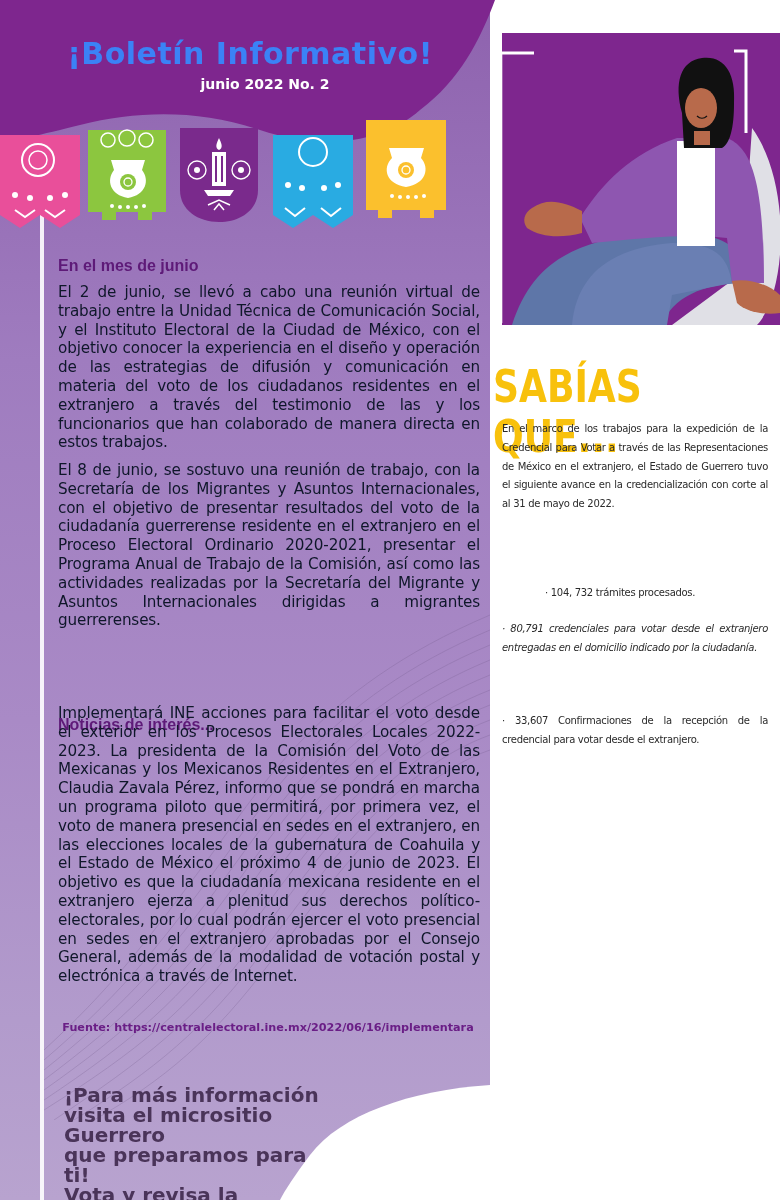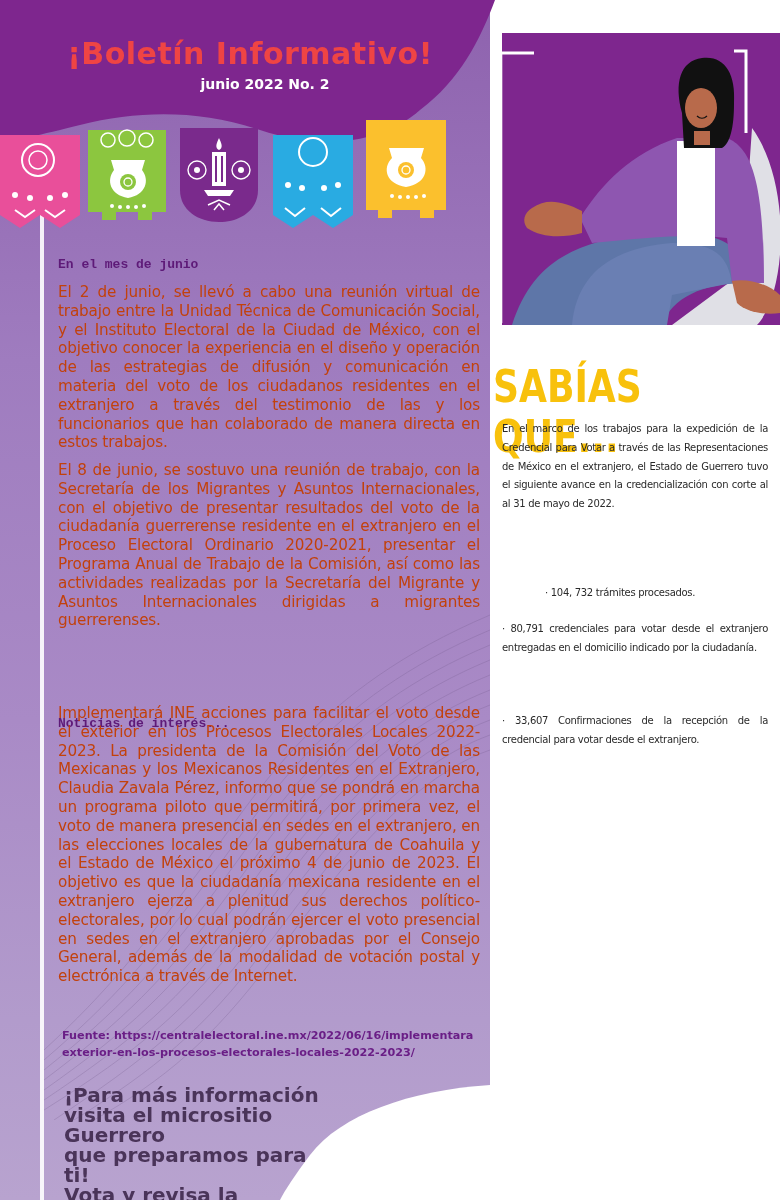"¡Boletín Informativo!" .title { color: #ef4444 -> #3b82f6 }
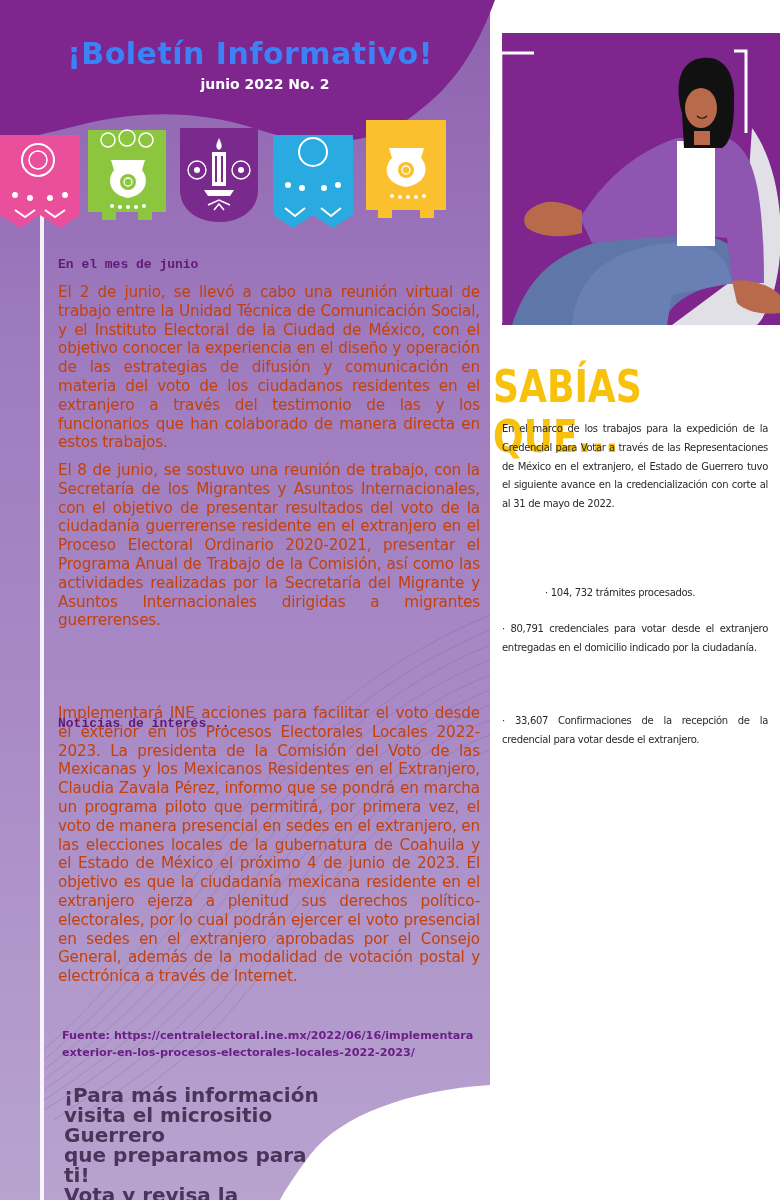"En el mes de junio" .section-h { font-family: Liberation Mono, monospace -> Liberation Sans, sans-serif; font-size: 13px -> 16px }
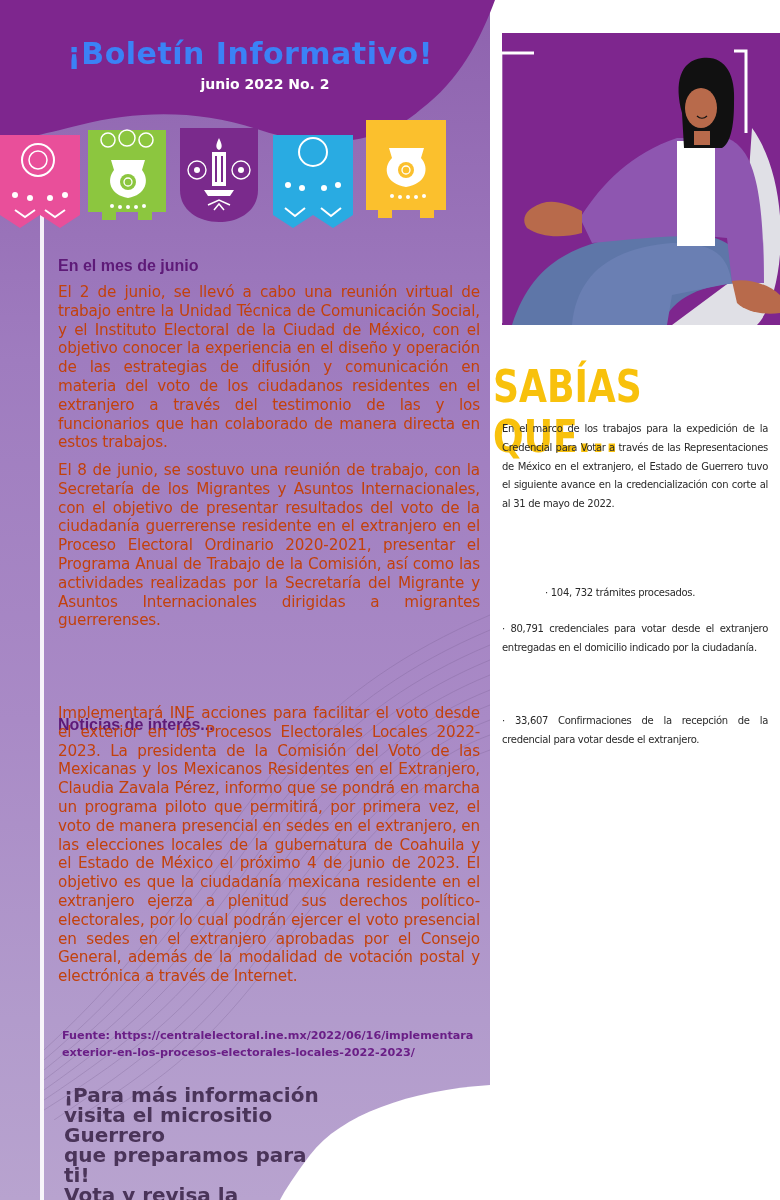"El 2 de junio, se" .para { color: #c2410c -> #0f172a }
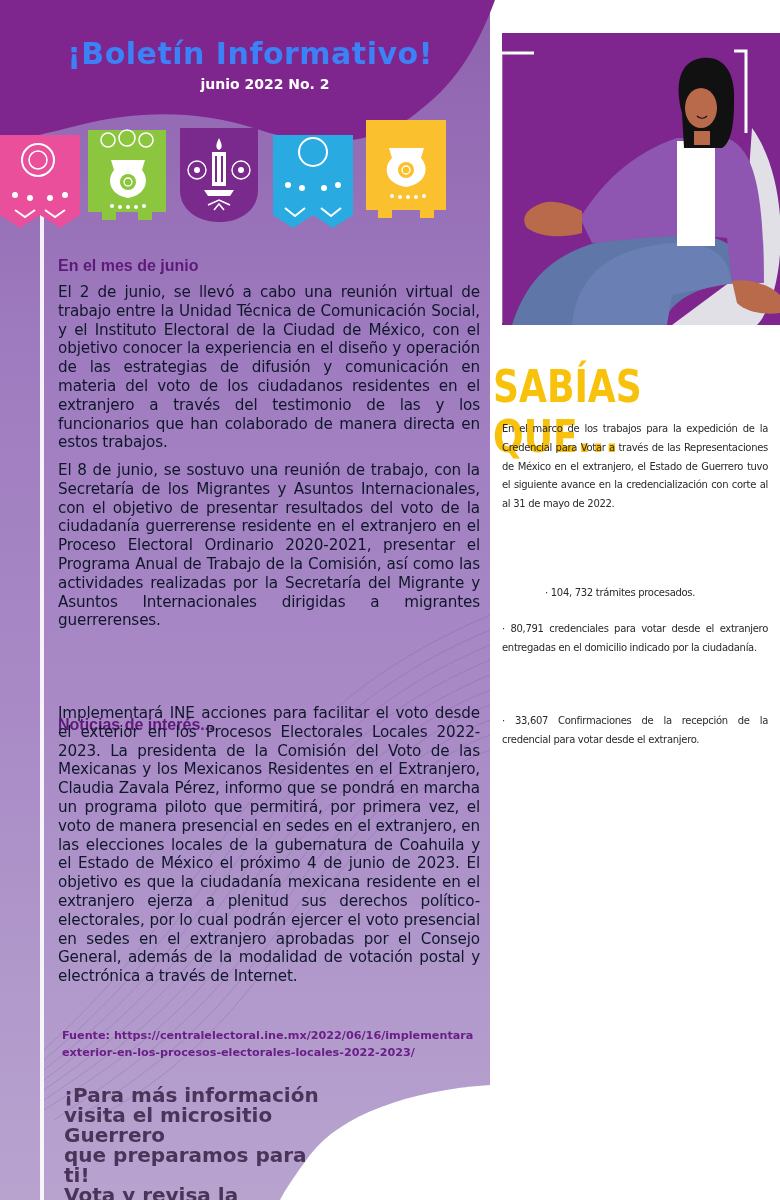"· 80,791 credenciales para votar" p.rpara { font-style: none -> italic }
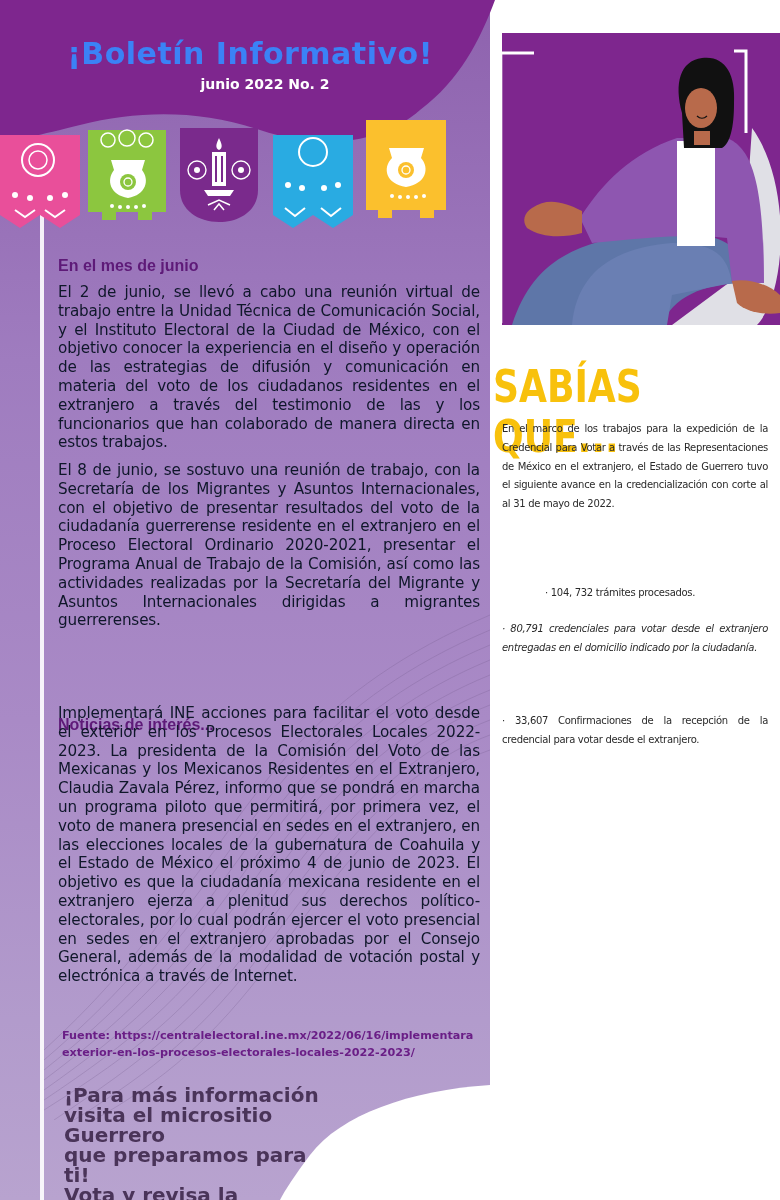"Fuente:" .source { left: 62px -> 48px; margin-top: 8px -> none; text-align: left -> center }
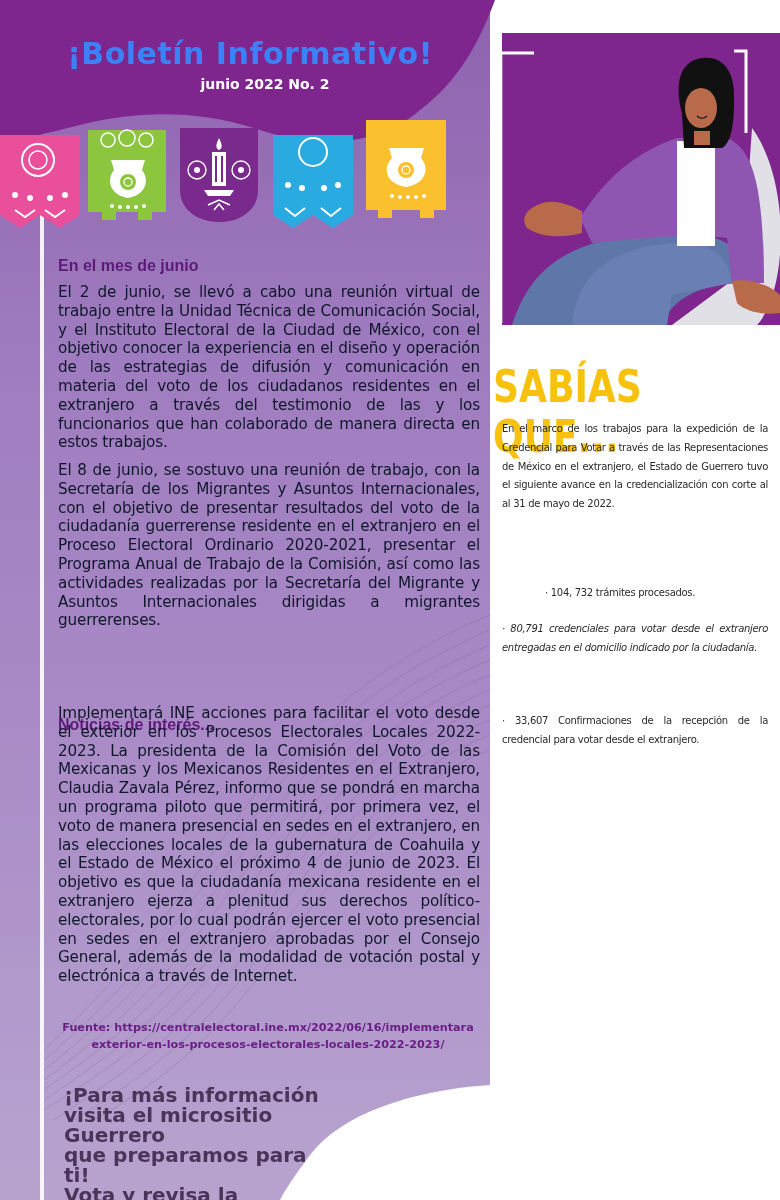"exterior-en-los-procesos-electorales-loc" div { html: <div>exterior-en-los-procesos-electorales-locales-2022-2023/</div> -> none }
